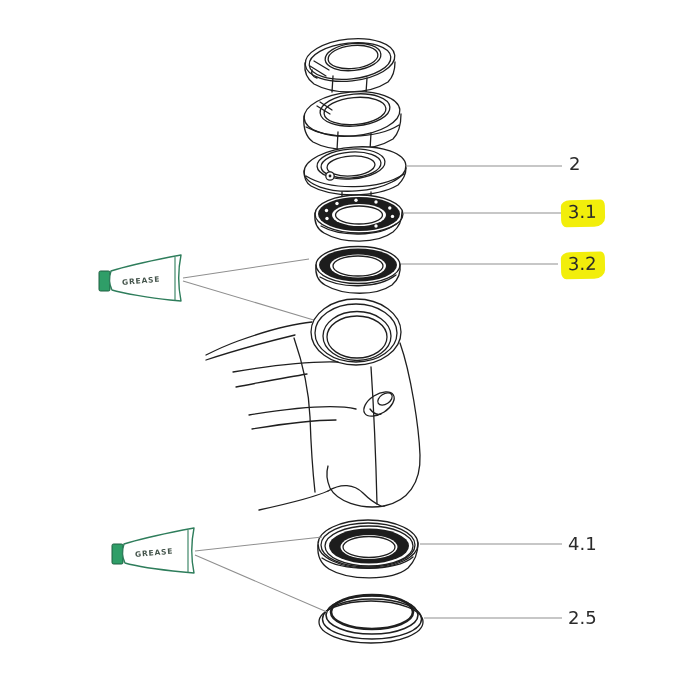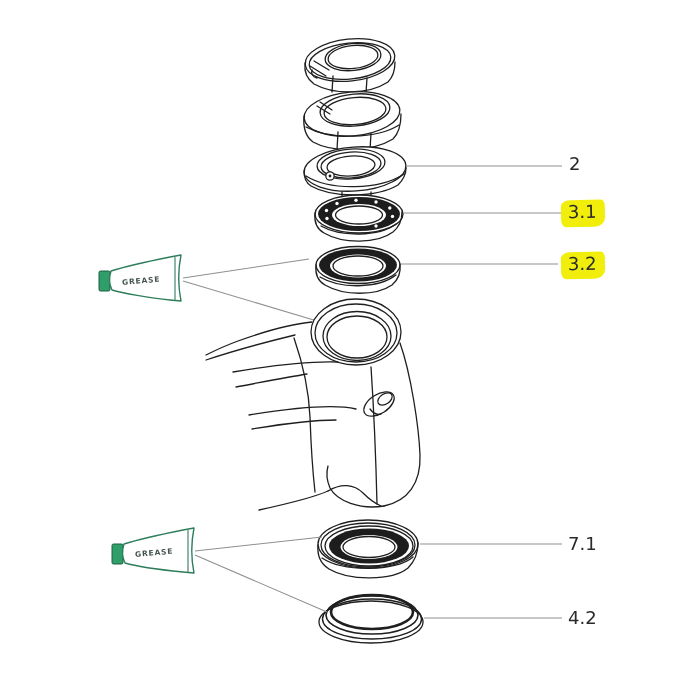"7.1" div.callout { text: 7.1 -> 4.1 }
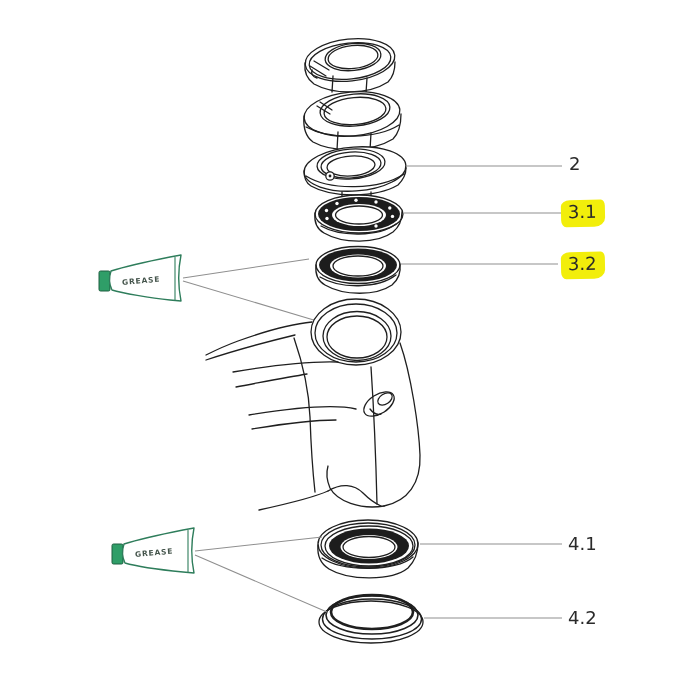"4.2" div.callout { text: 4.2 -> 2.5 }
